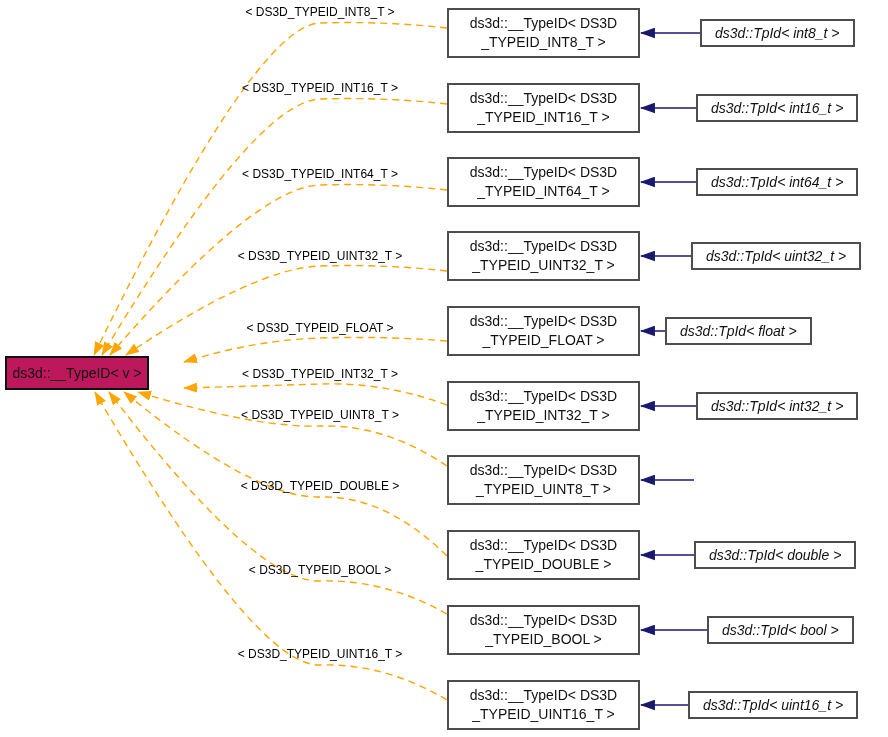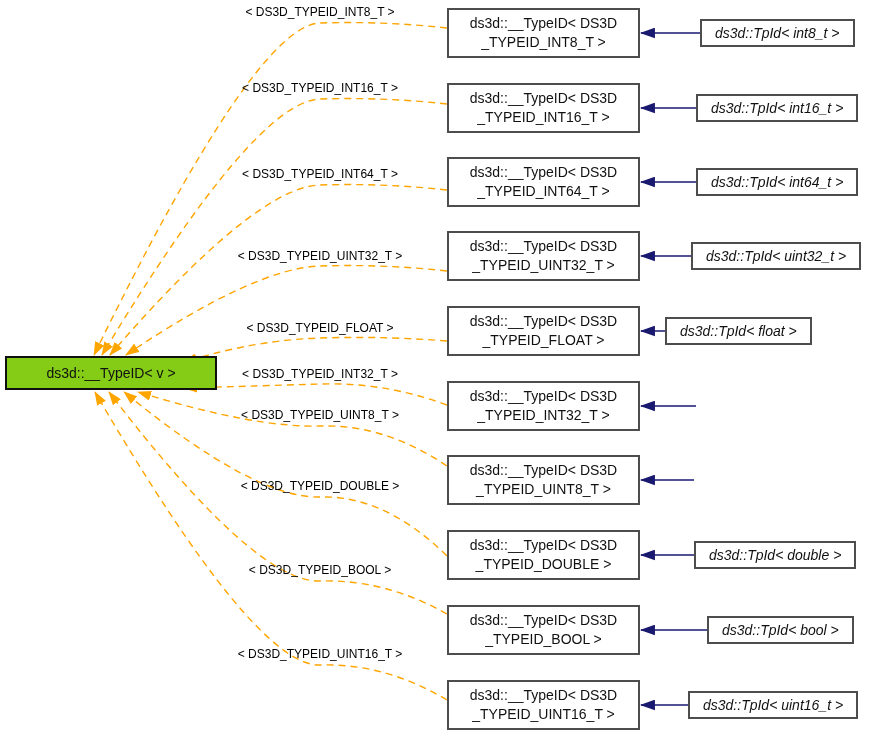"ds3d::__TypeID< v >" .node.root { background: #84cc16 -> #be185d; width: 212px -> 144px }
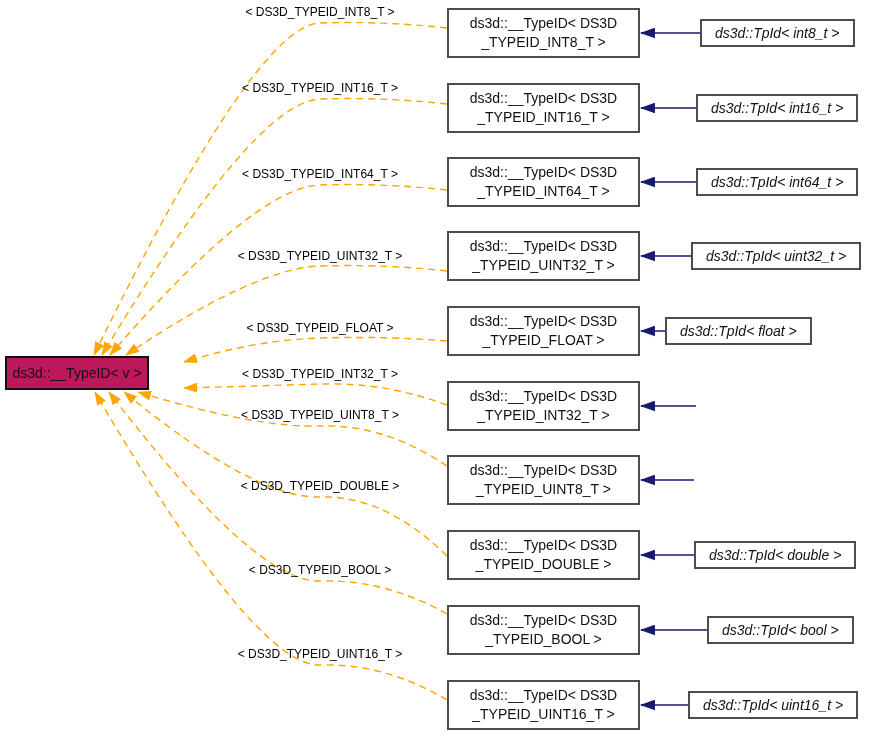"ds3d::TpId< int32_t >" div.node { html: none -> <div>ds3d::TpId&lt; int32_t &gt;</div> }
